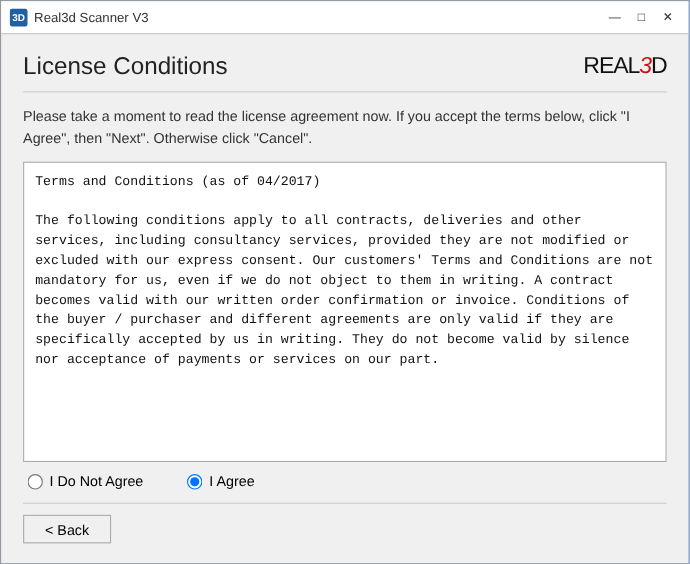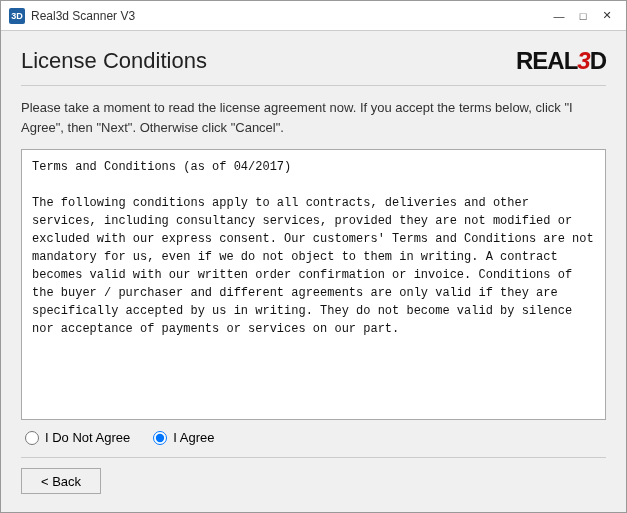"REAL3D" .logo-text { font-size: 24px -> 21px; font-weight: 700 -> 400 }
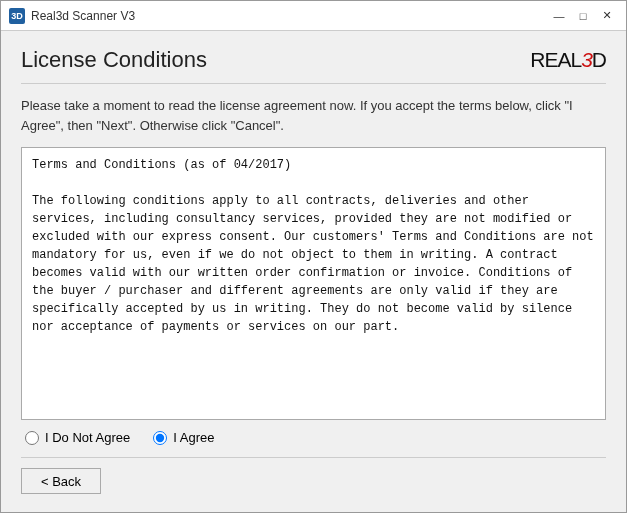"I Do Not Agree" .radio-row { gap: 23px -> 40px }
